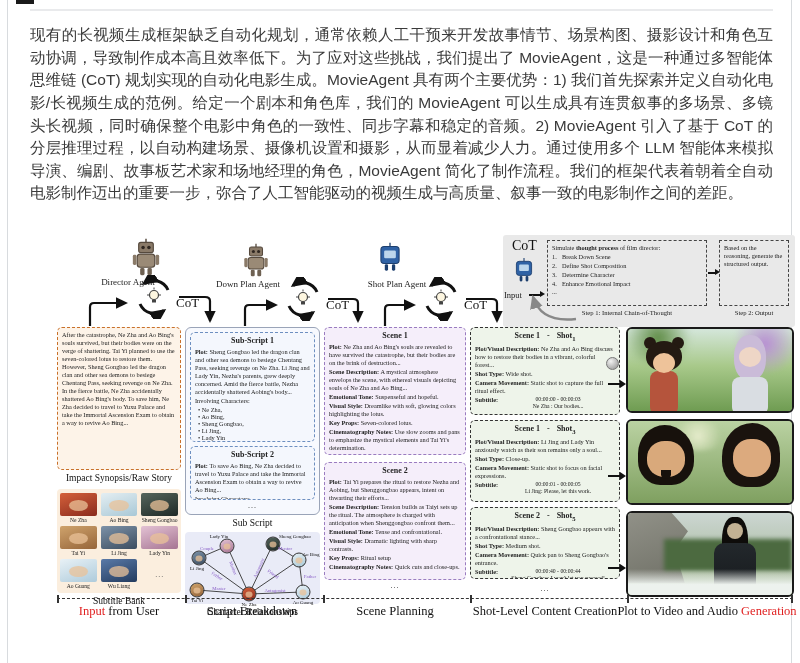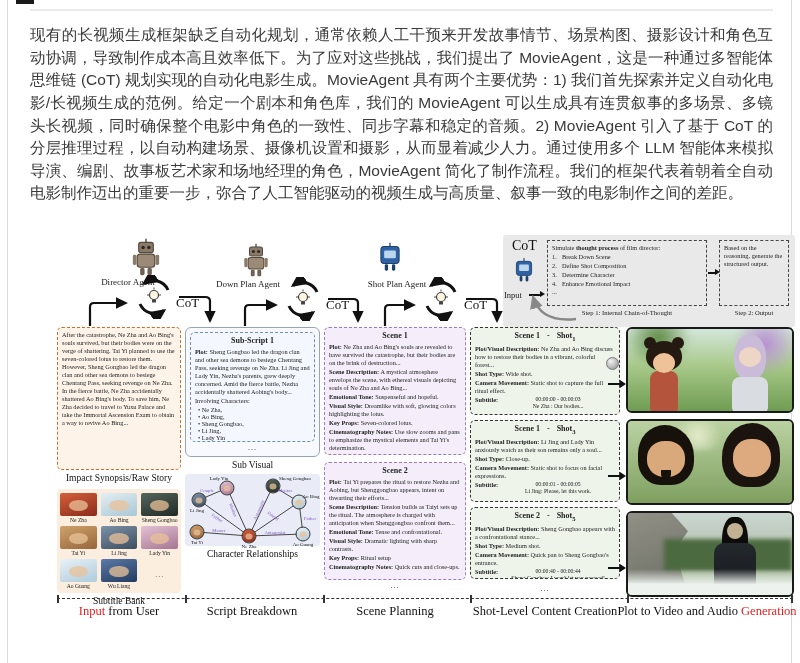"Sub-Script 2" div.dbox { html: none -> <div> <div>Sub-Script 2</div> <div><span>Plot:</span> <span>To save Ao Bing, Ne Zha decided to travel to Yuxu Palace and take the Immortal Ascension Exam to obtain a way to revive Ao Bing...</span></div> <div>Involving Characters:</div> </div> }
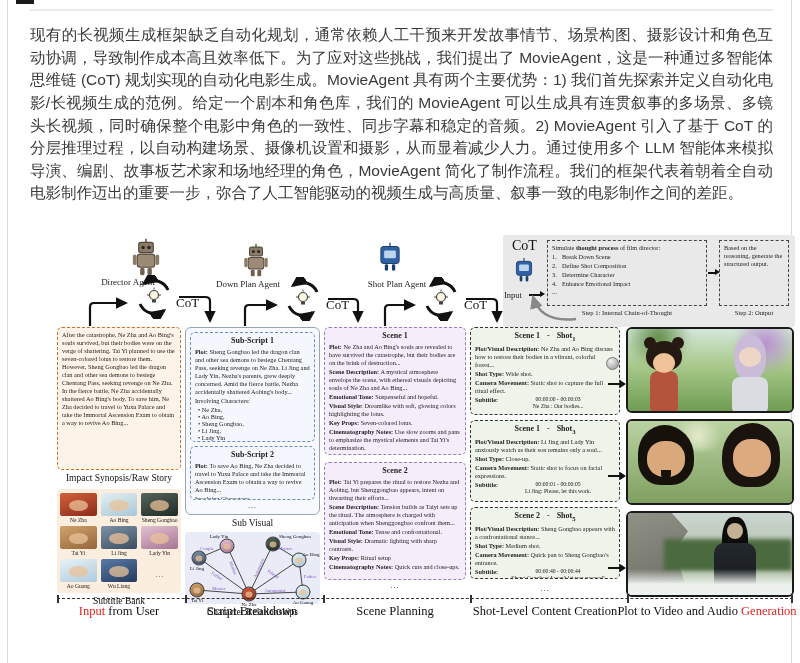"Sub Visual" div.panel-label { text: Visual -> Script }
